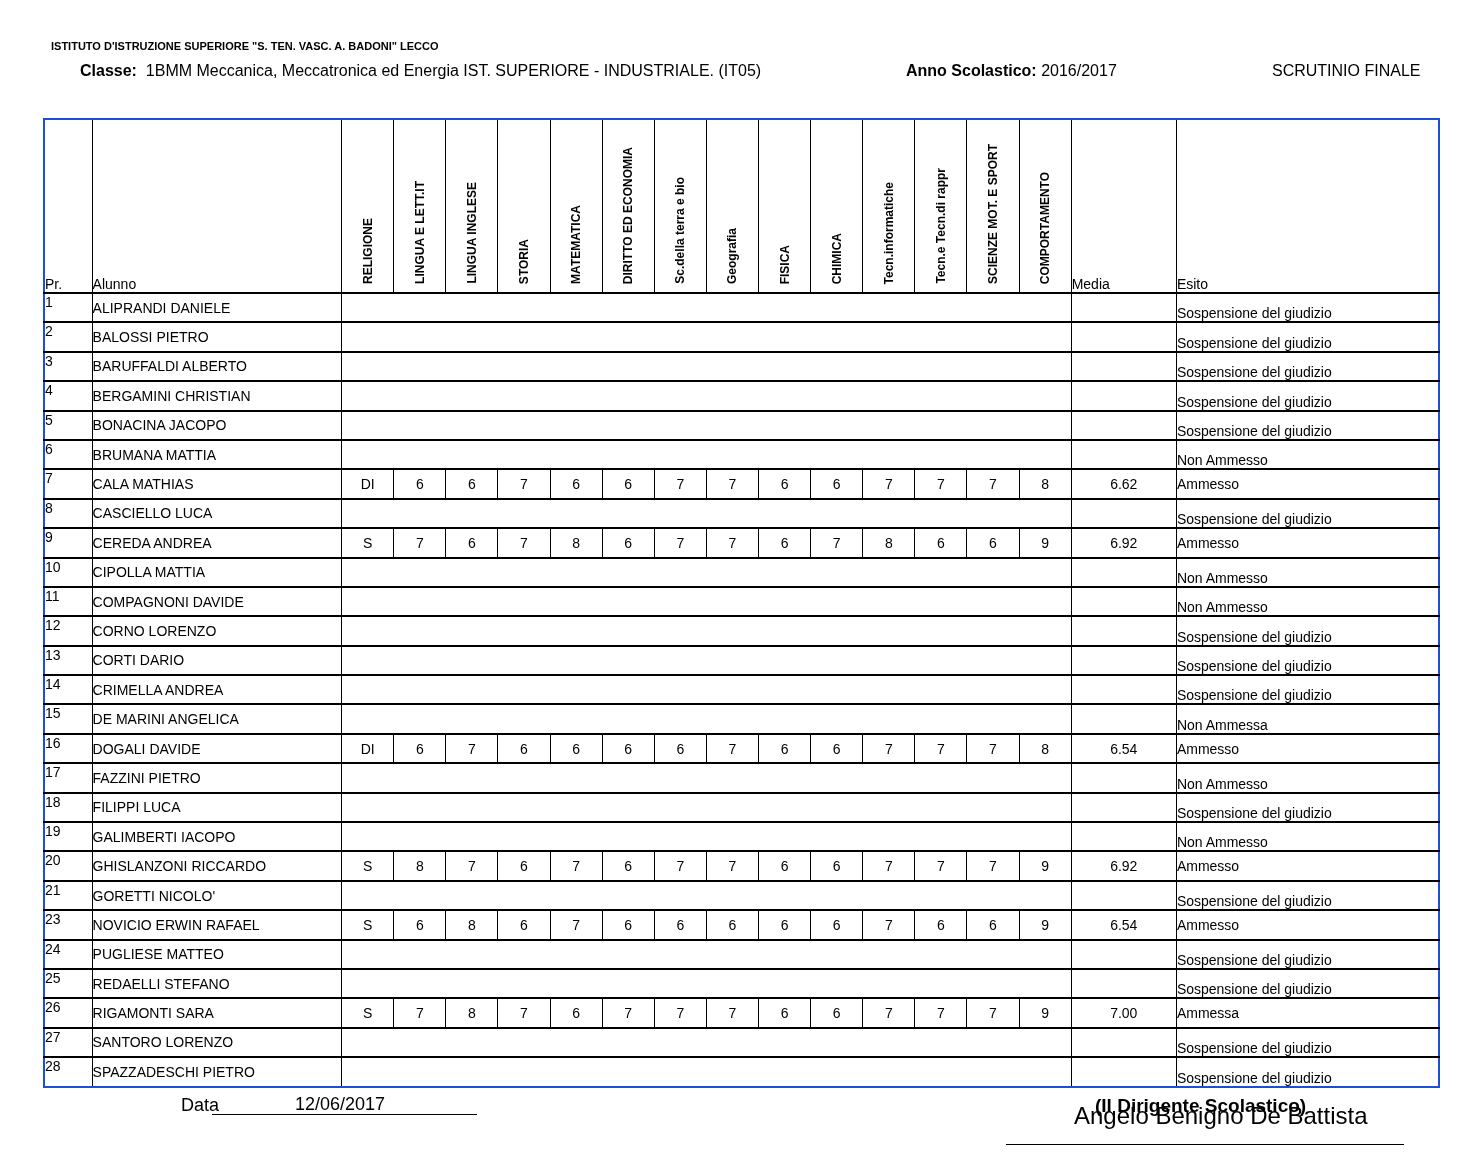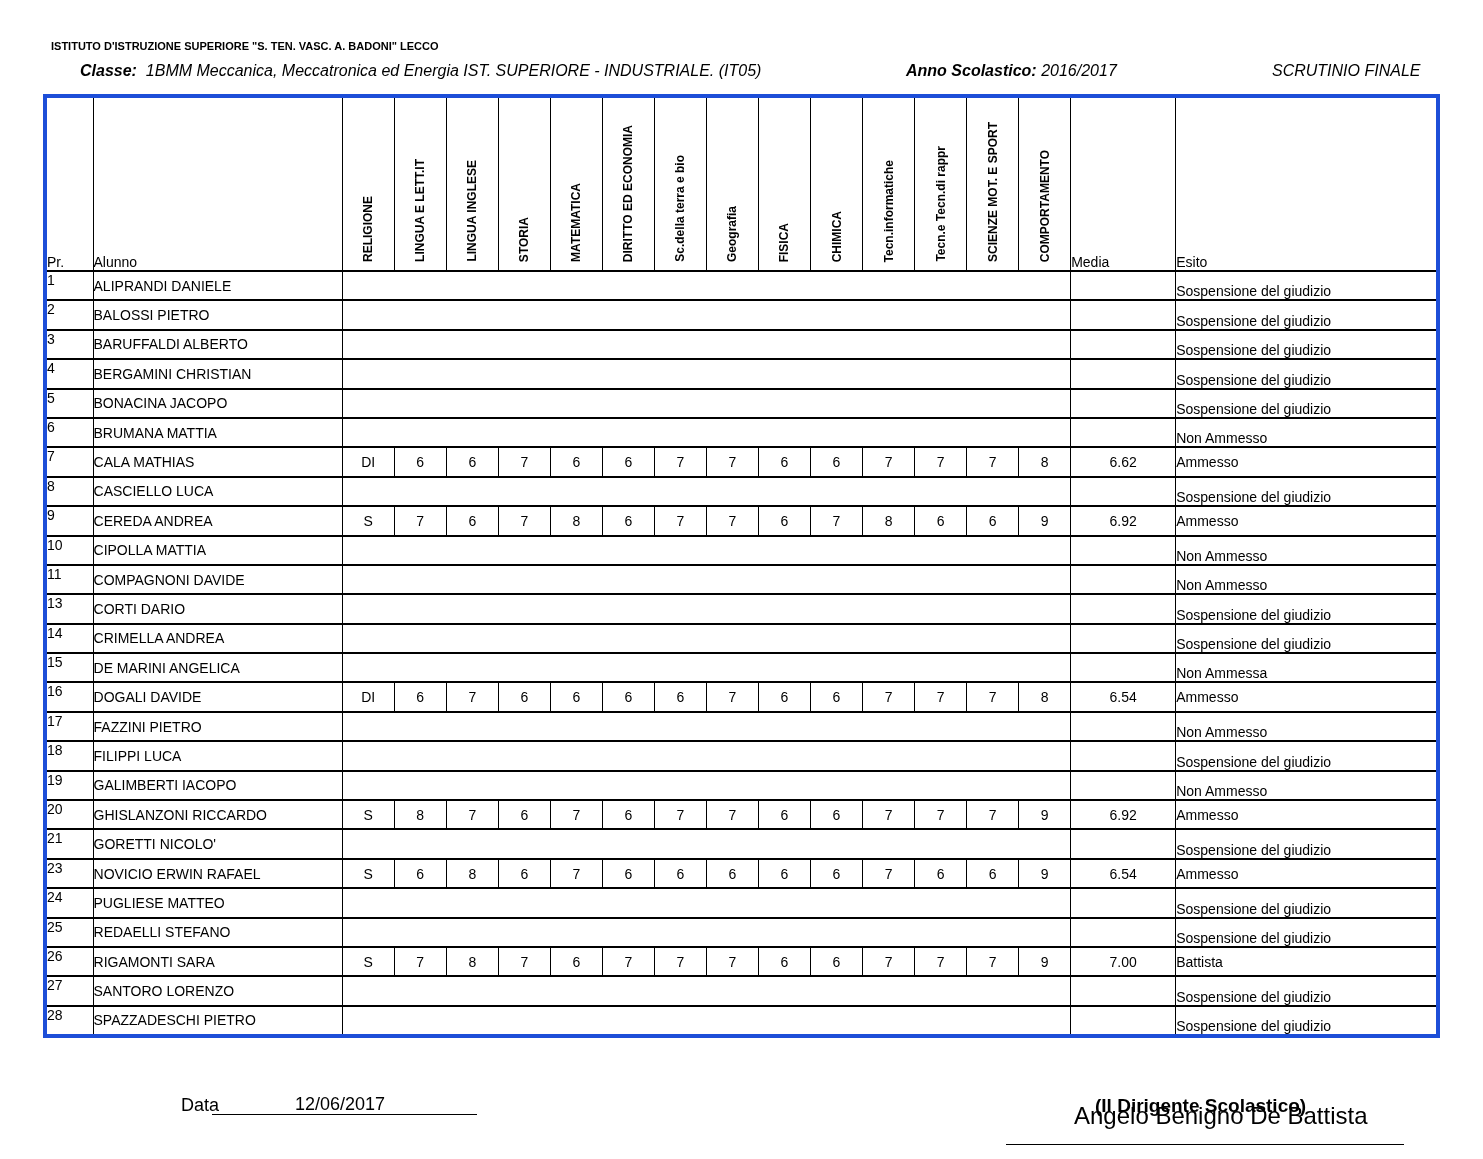"Classe: 1BMM Meccanica, Meccatronica ed" .hdr { font-style: italic -> none }
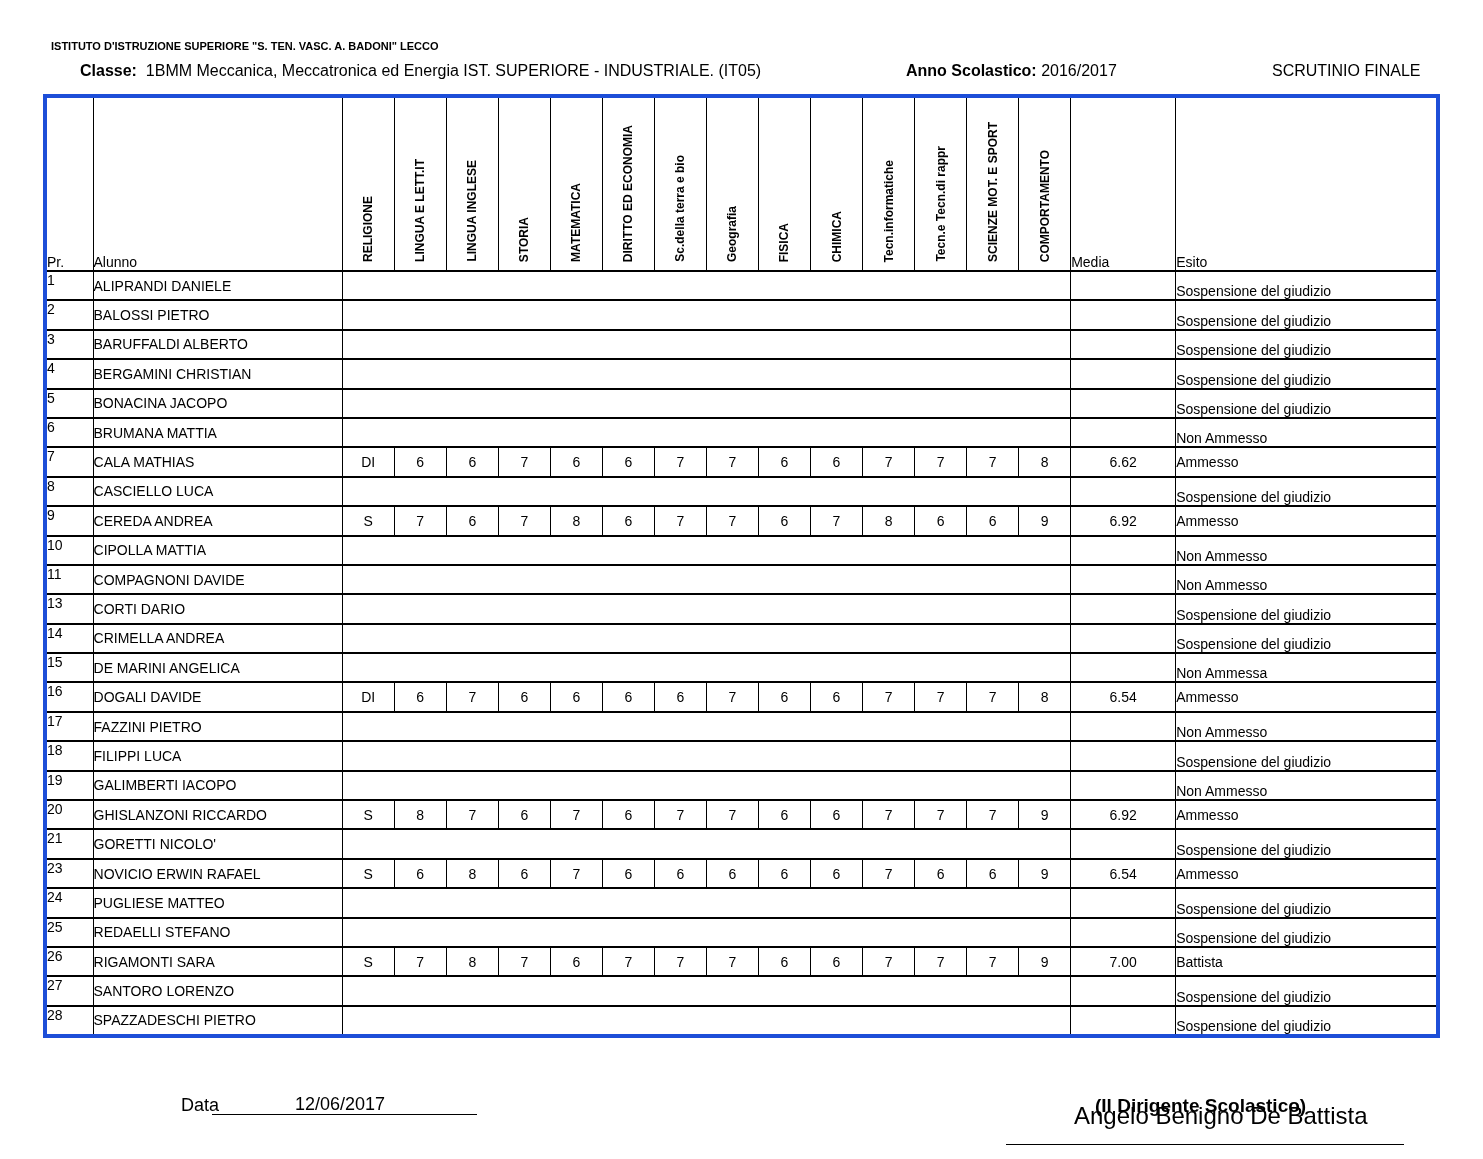"Pr." table.grid { border: 4px solid #1d4ed8 -> 2px solid #1d4ed8; margin-top: none -> 24px }
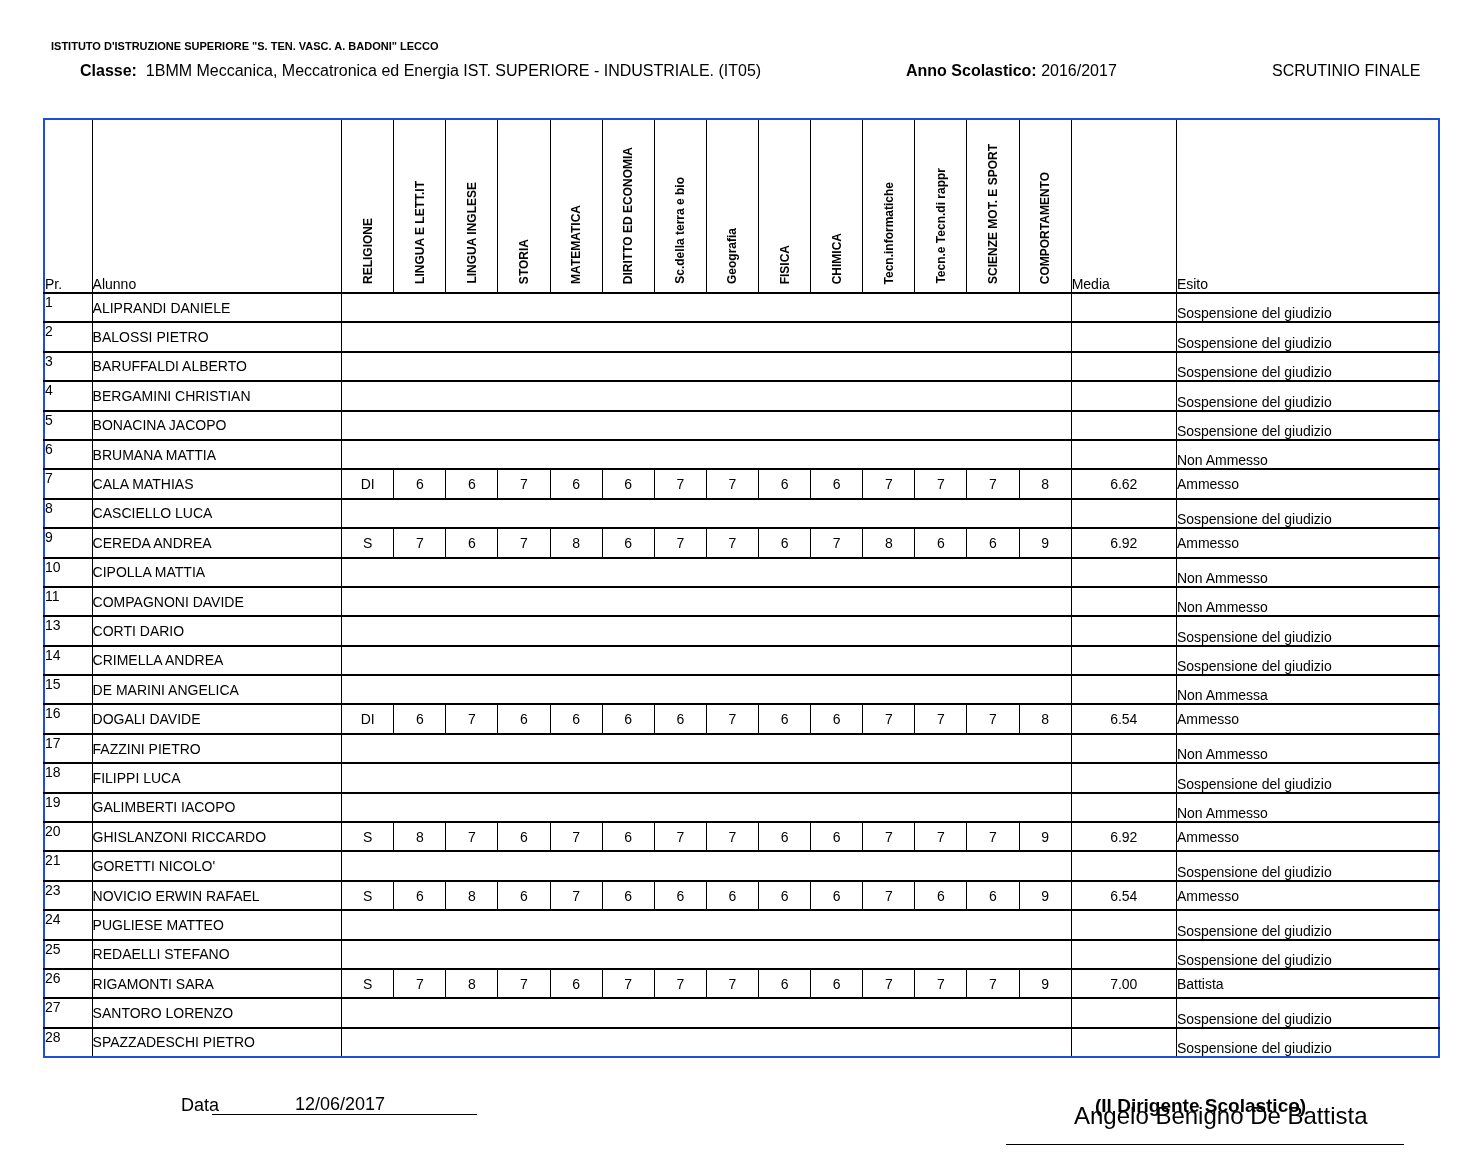"12" tr.row { html: none -> <tr> <td>12</td> <td>CORNO LORENZO</td> <td></td> <td></td> <td>Sospensione del giudizio</td> </tr> }
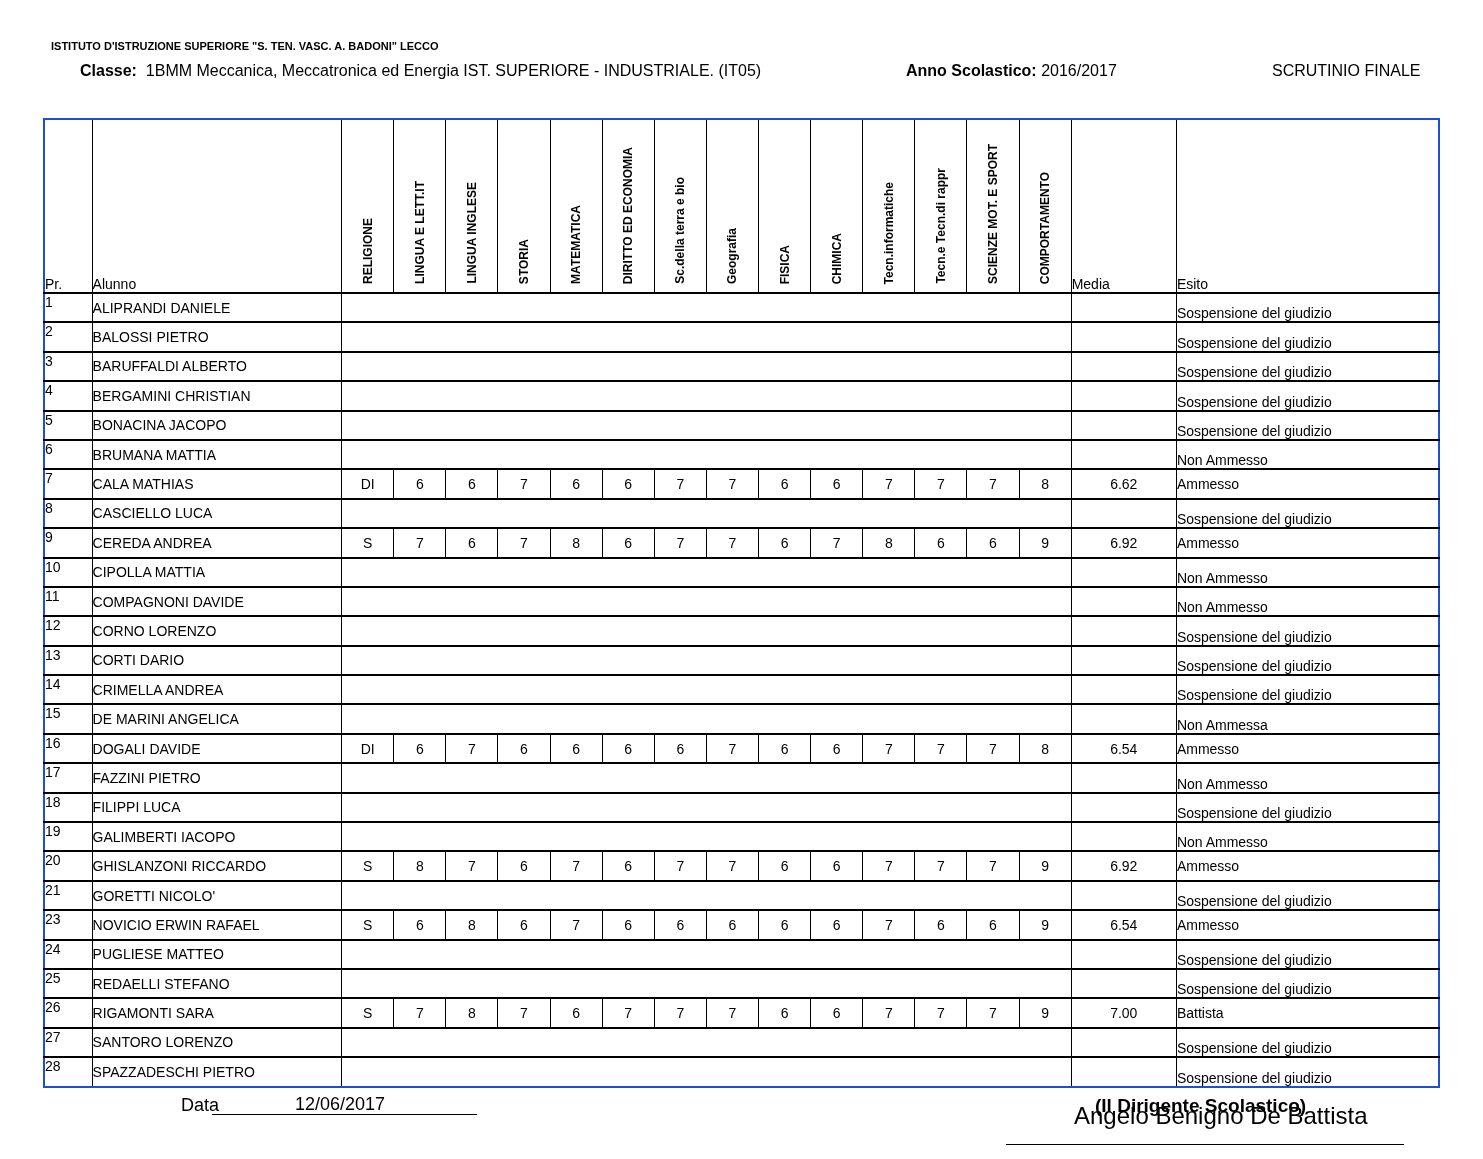"Battista" td.esito { text: Battista -> Ammessa }
